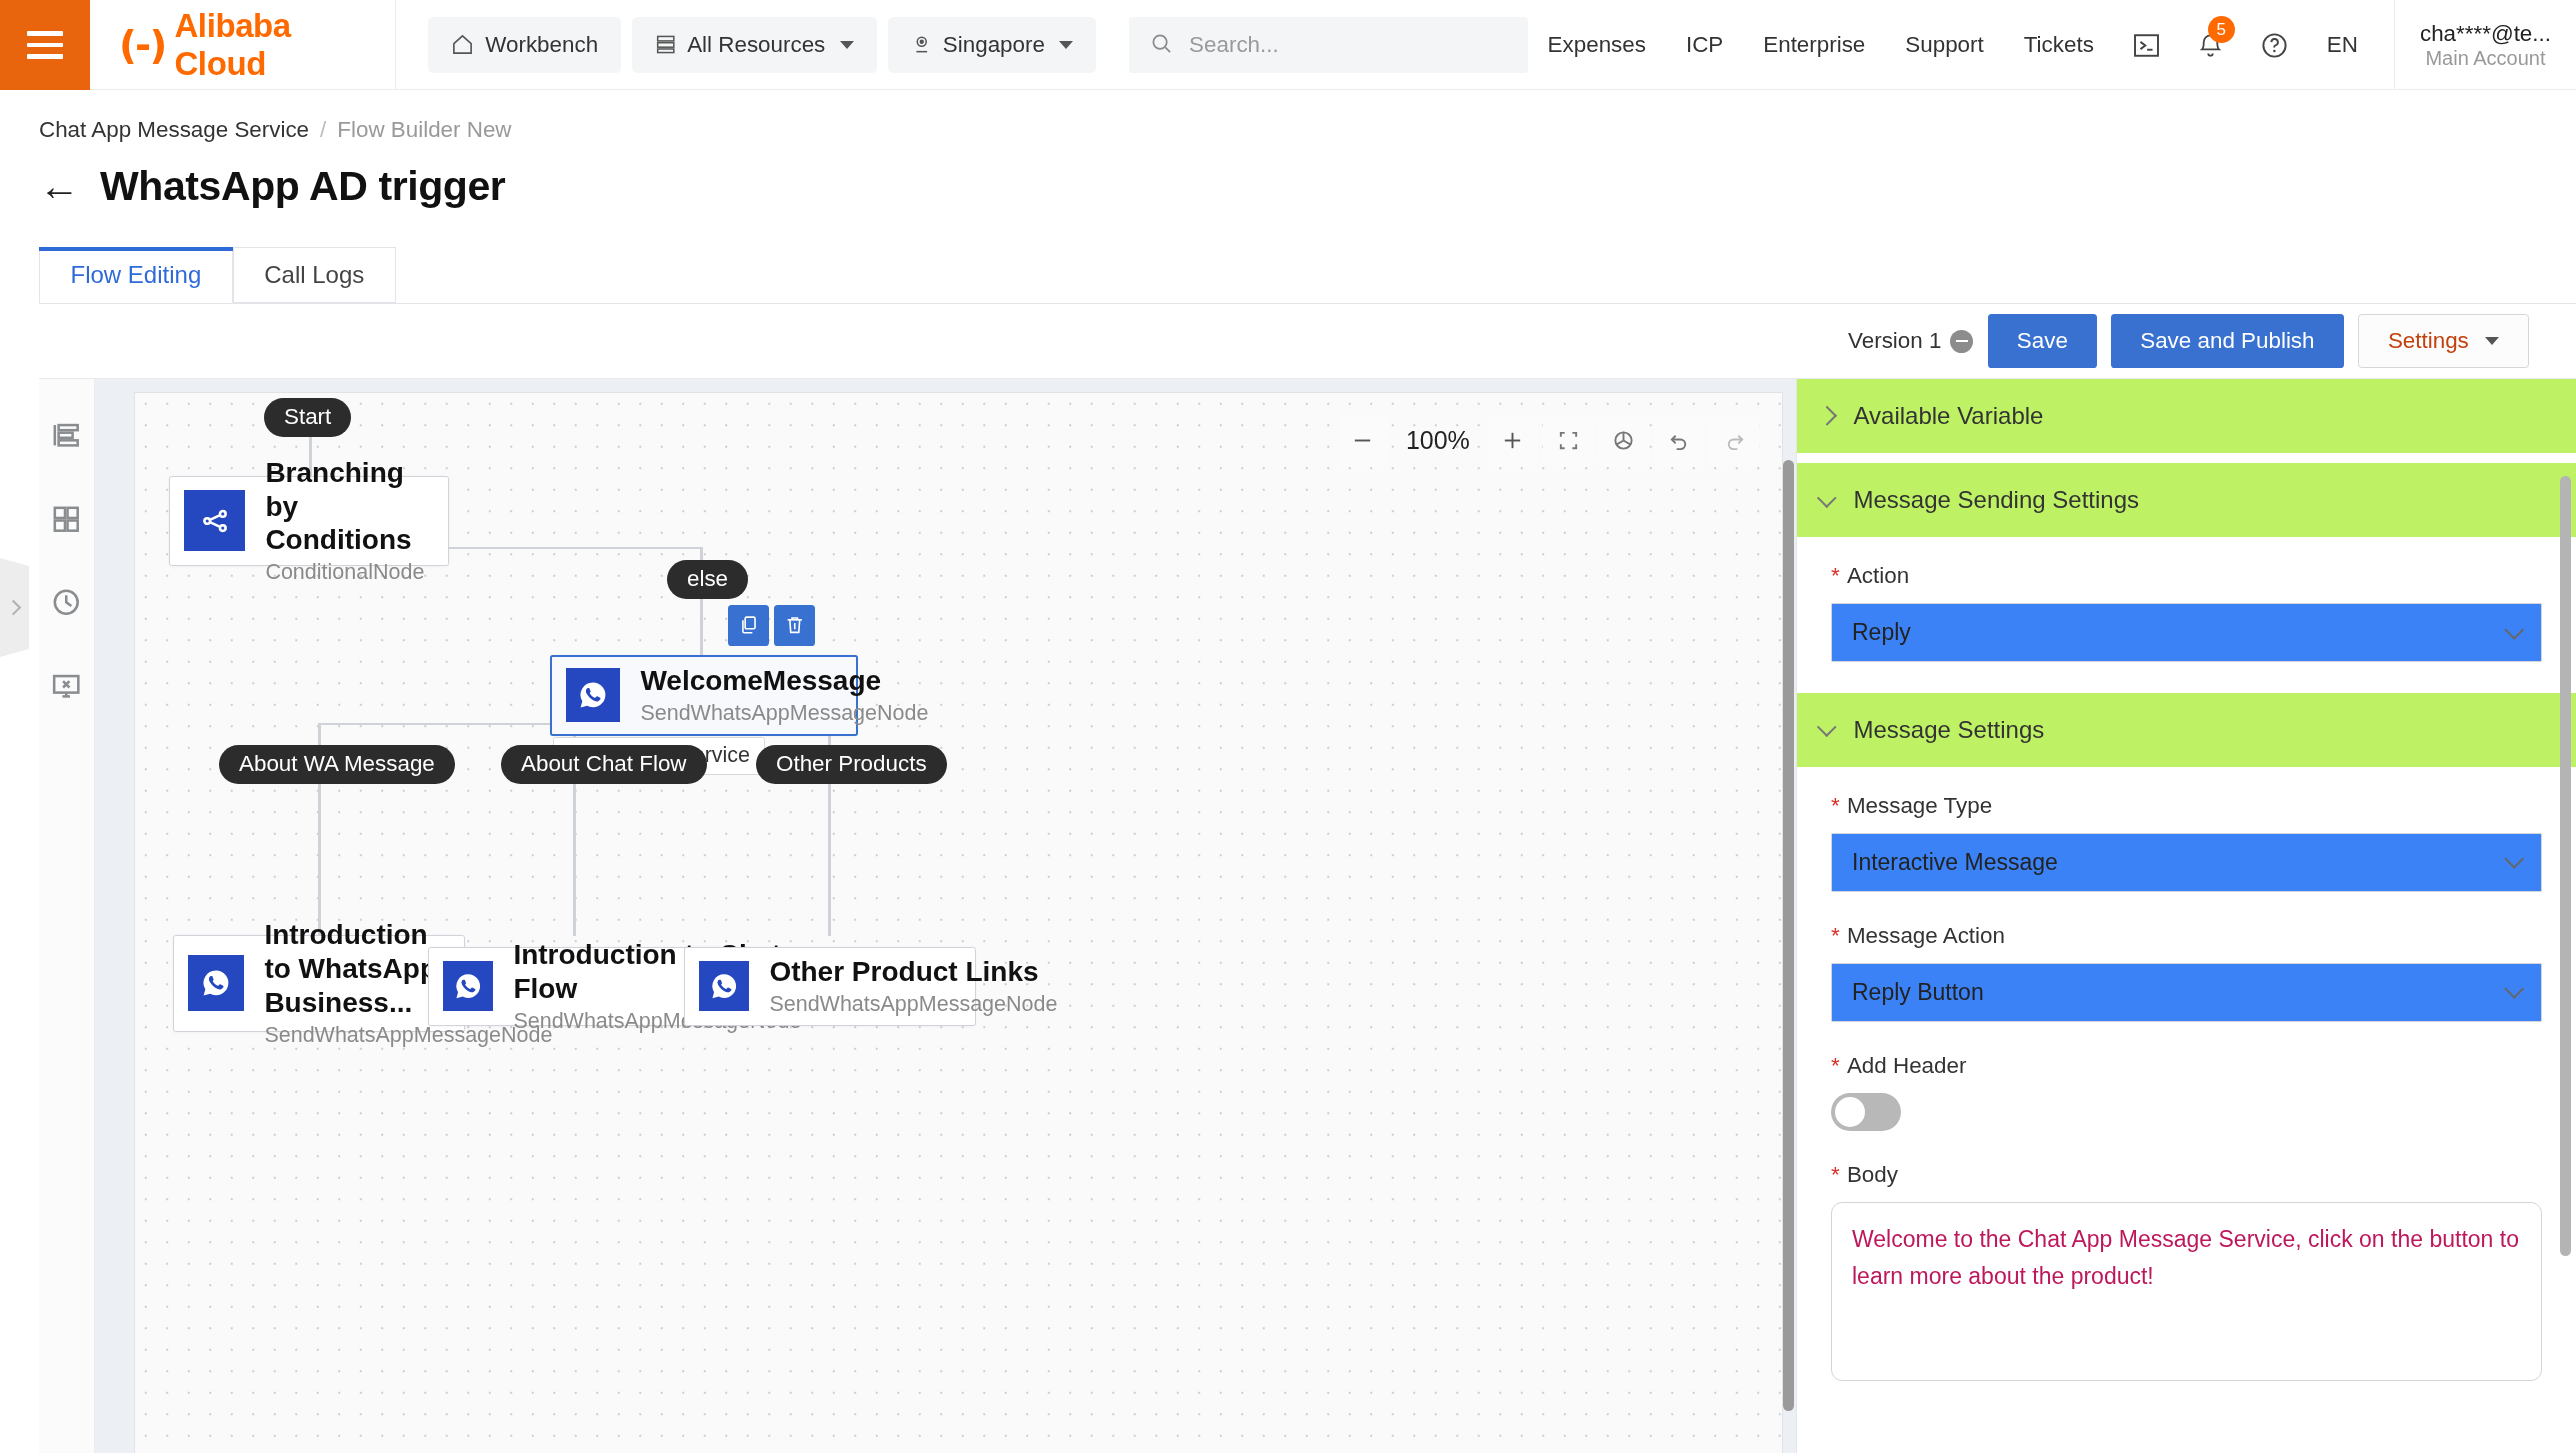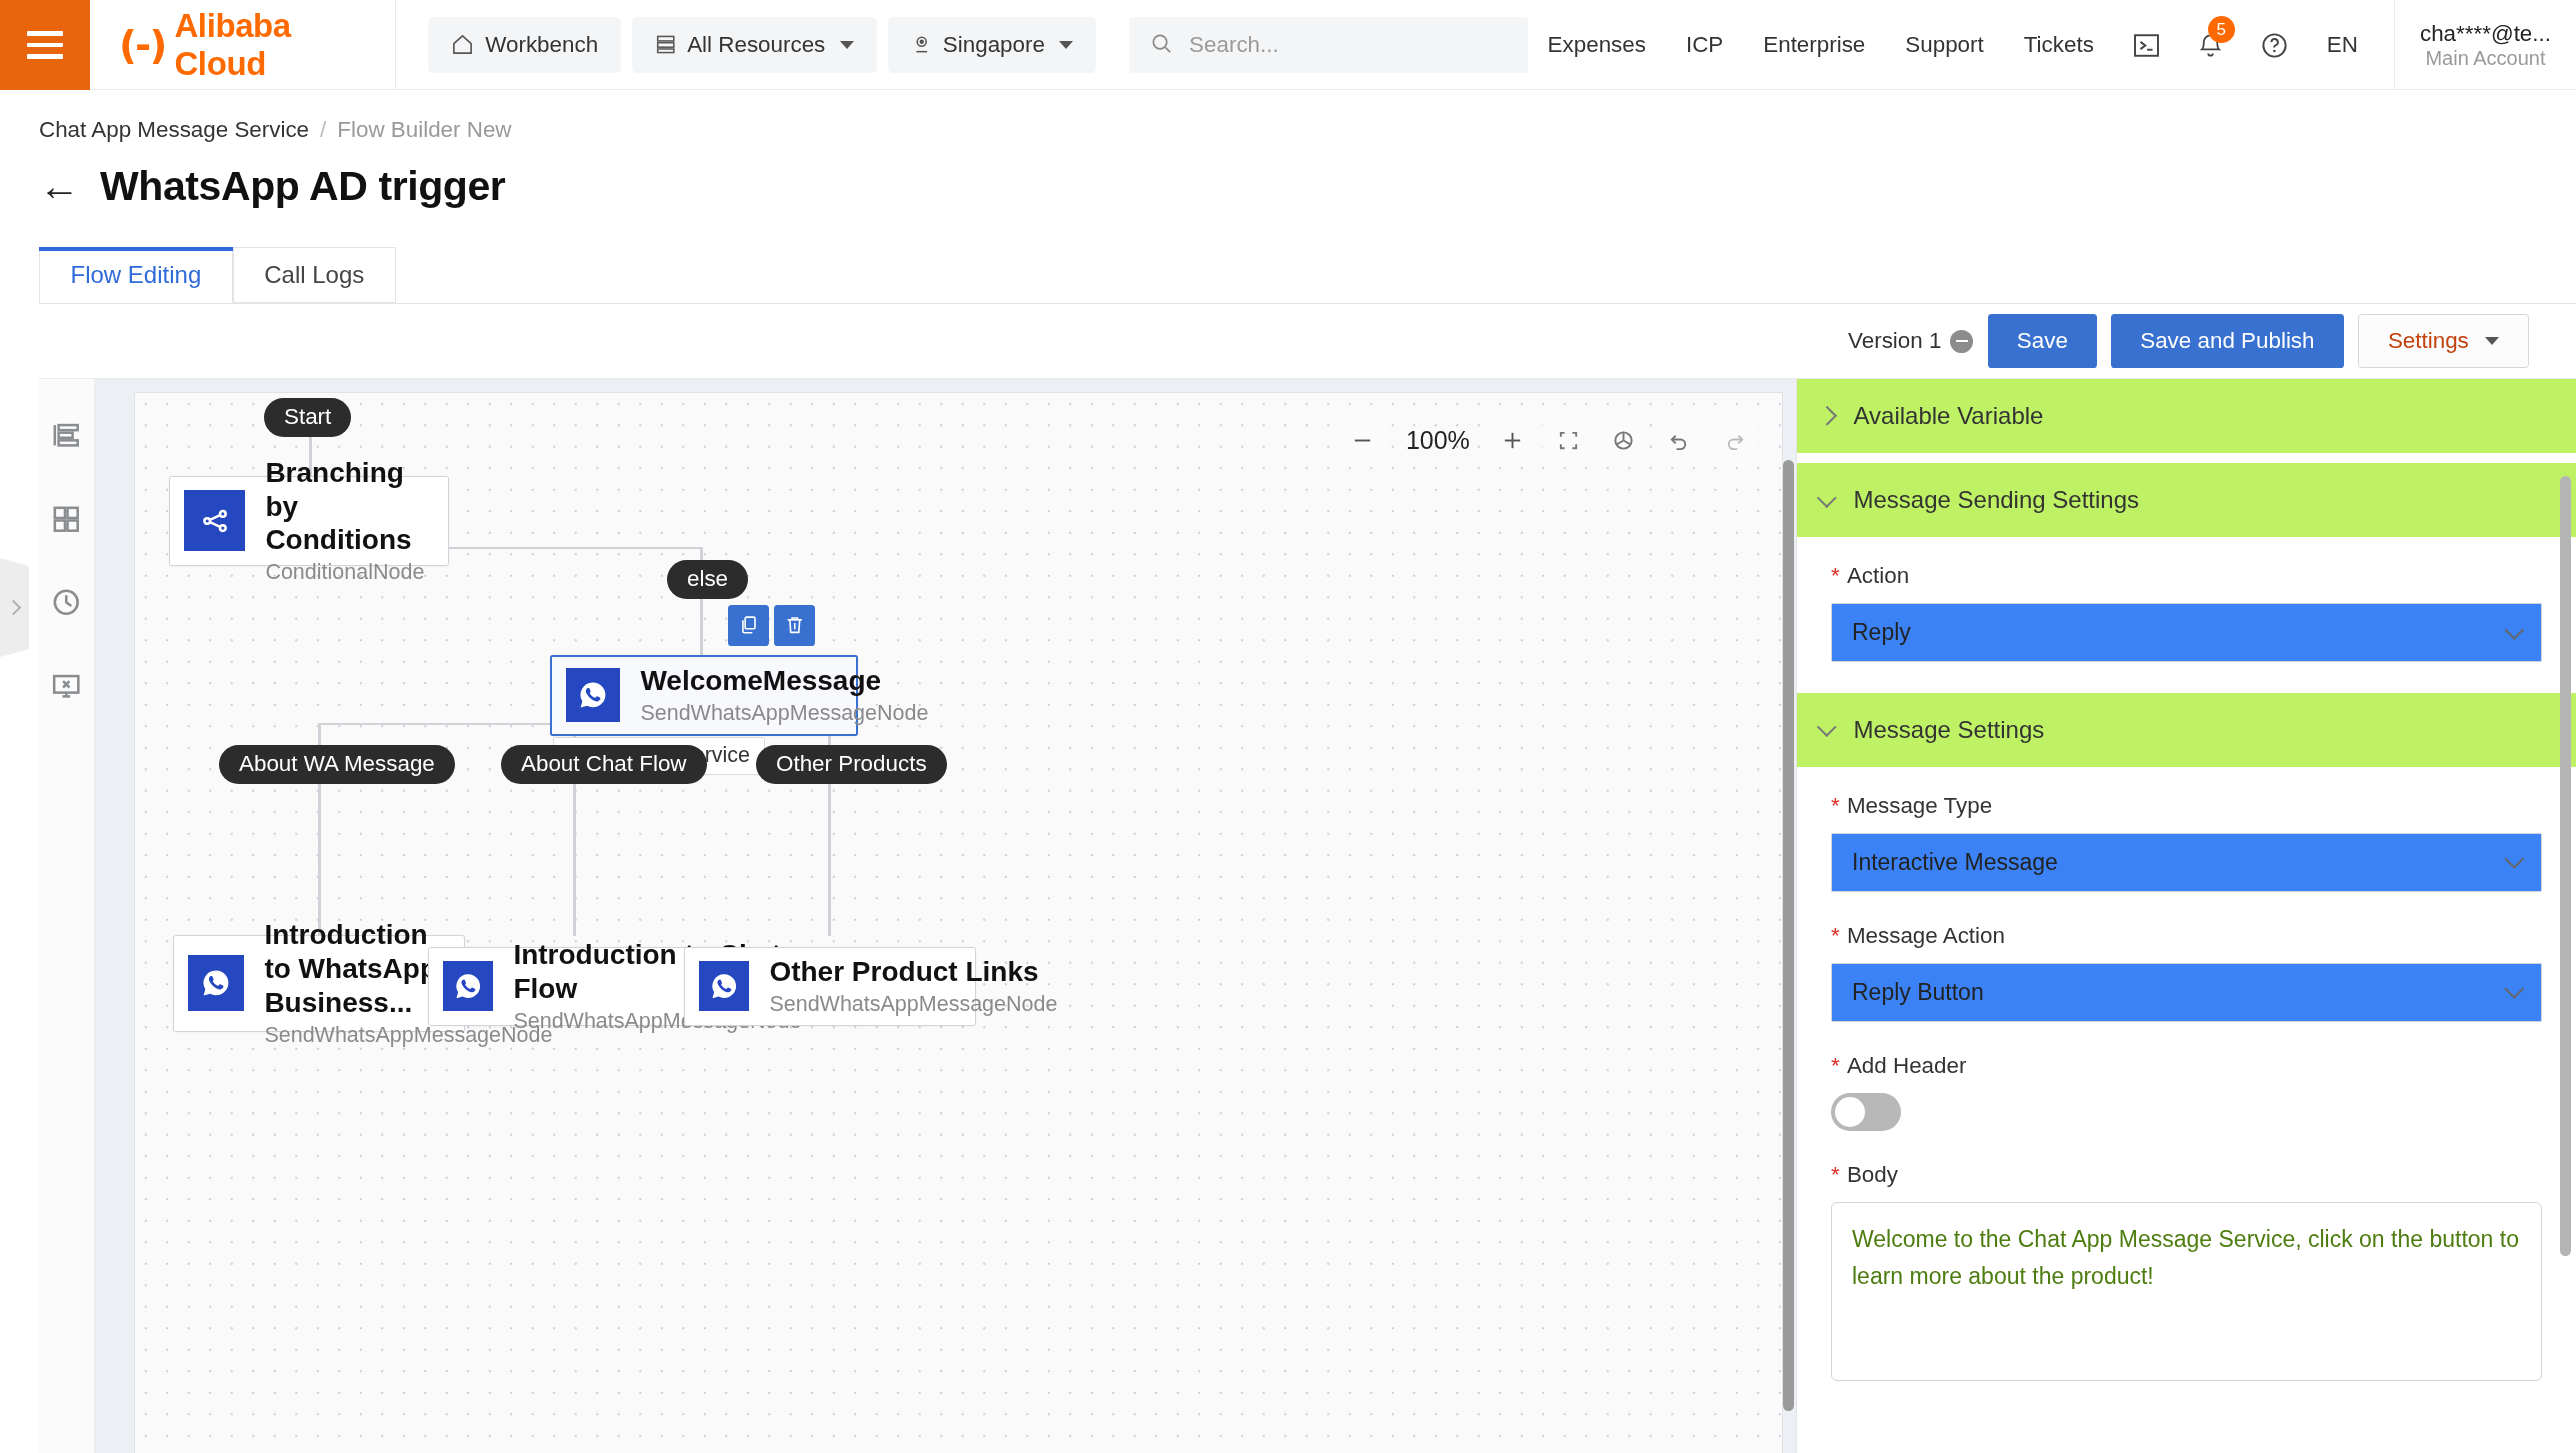"Welcome to the Chat App" .textarea-box { border-radius: 6px -> 11px; color: #4d7c0f -> #be185d }
